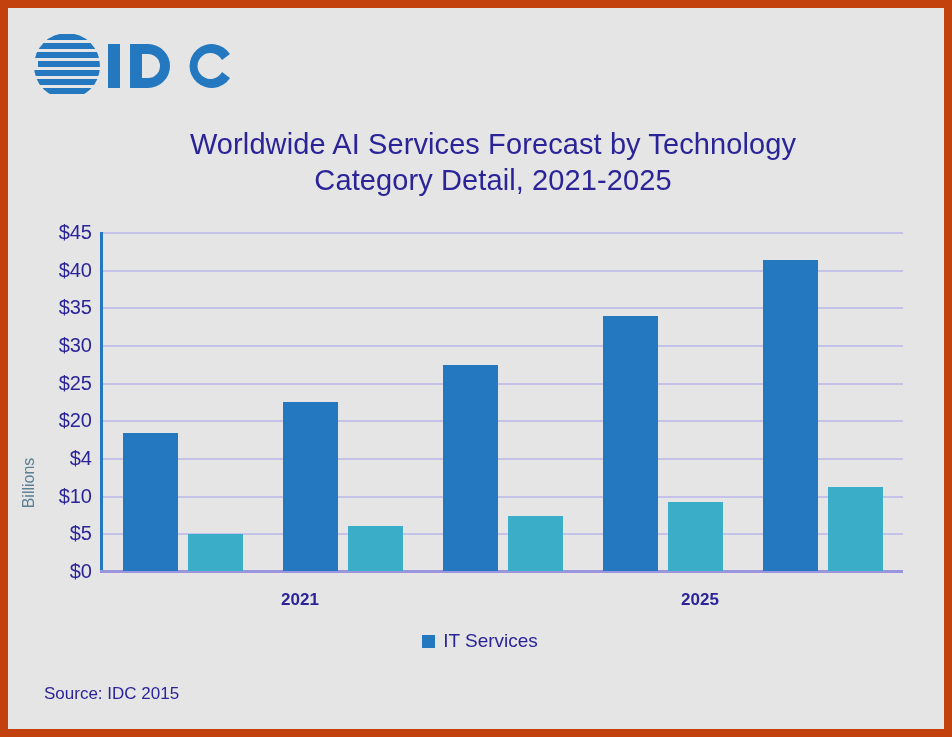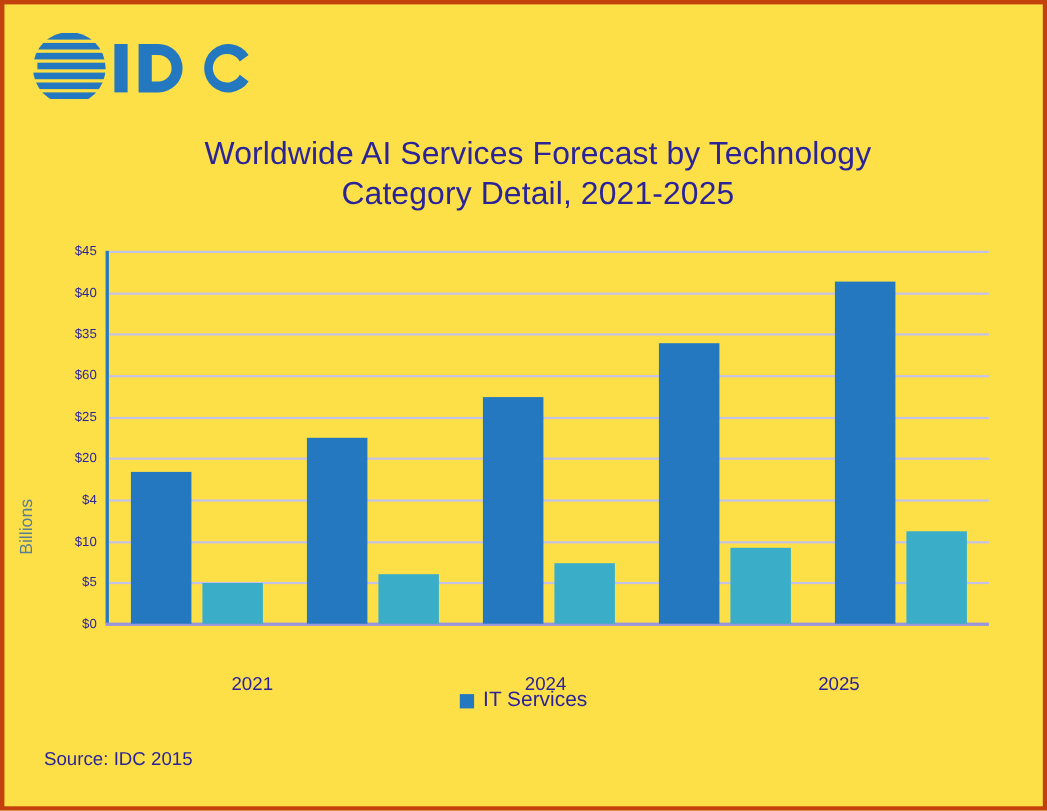"Worldwide AI Services Forecast by" .page { background: #fde047 -> #e5e5e5; border: 4px solid #c2410c -> 8px solid #c2410c }
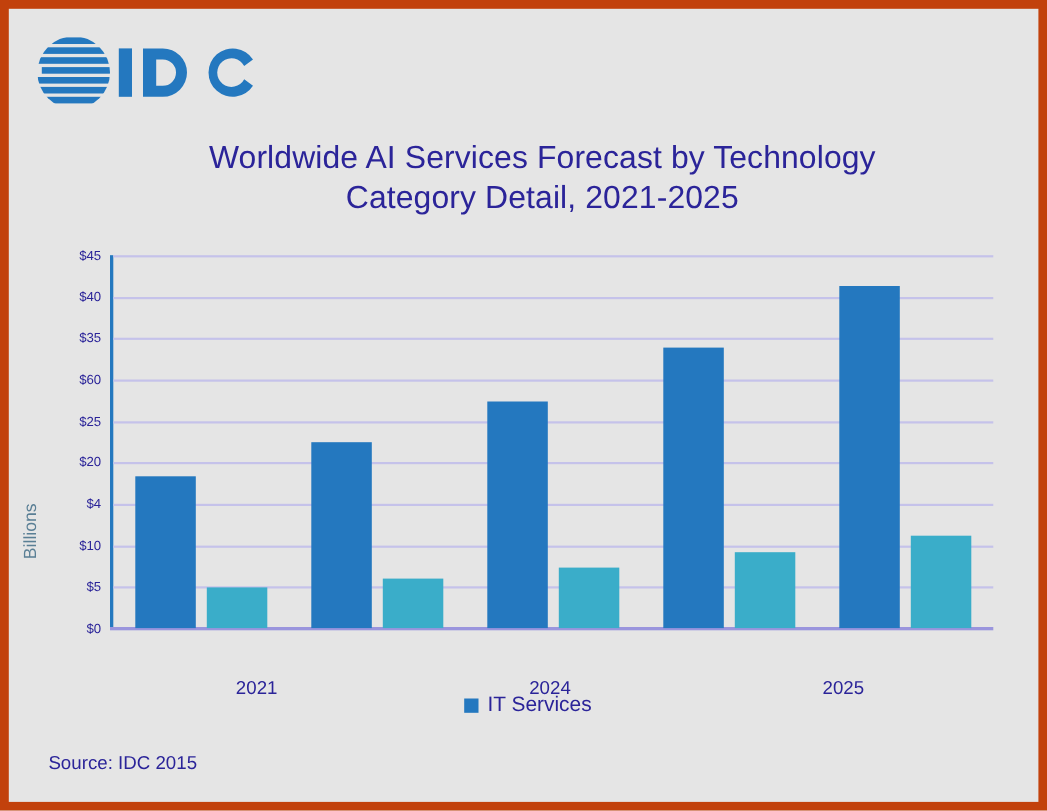"$45" .y-label { font-size: 12px -> 20px }
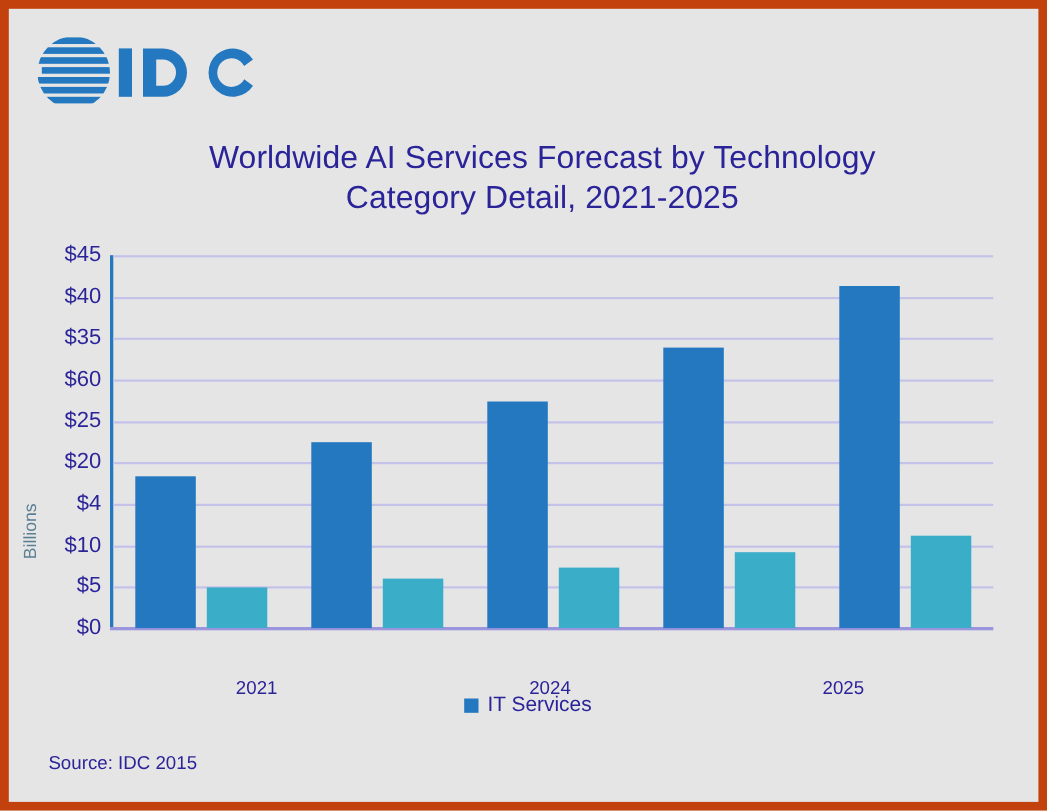"$60" div.y-label { text: $60 -> $30 }
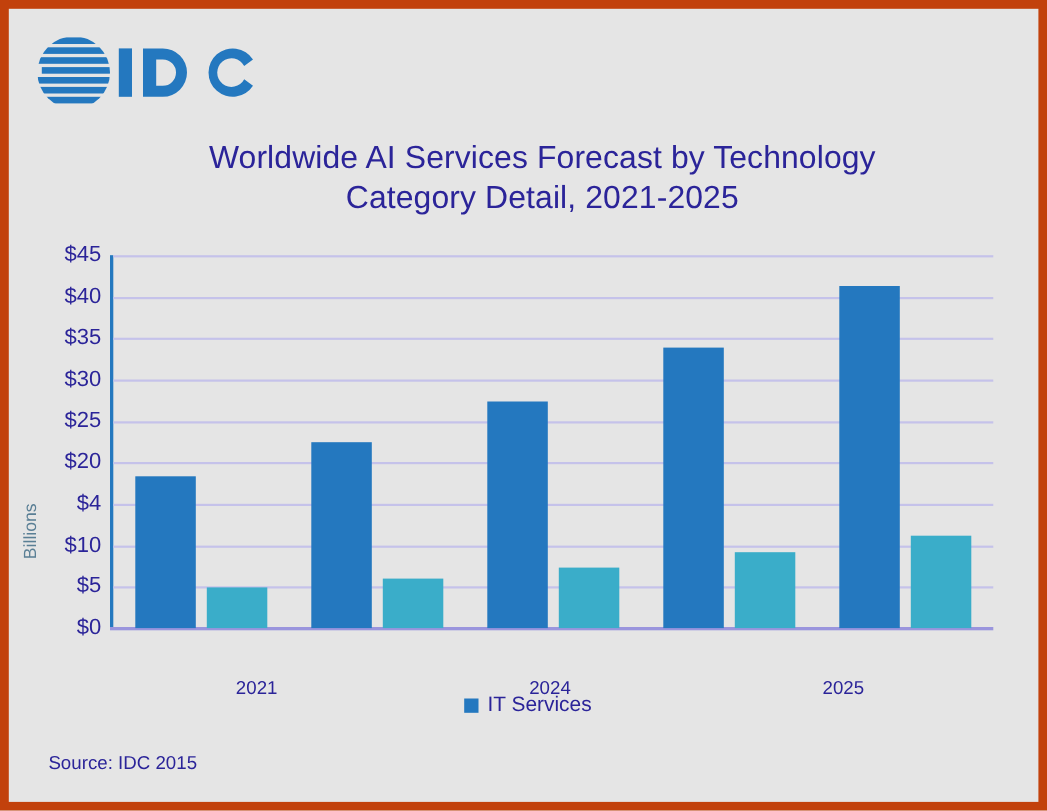"2021" .x-labels { font-weight: none -> bold; top: 608px -> 582px }
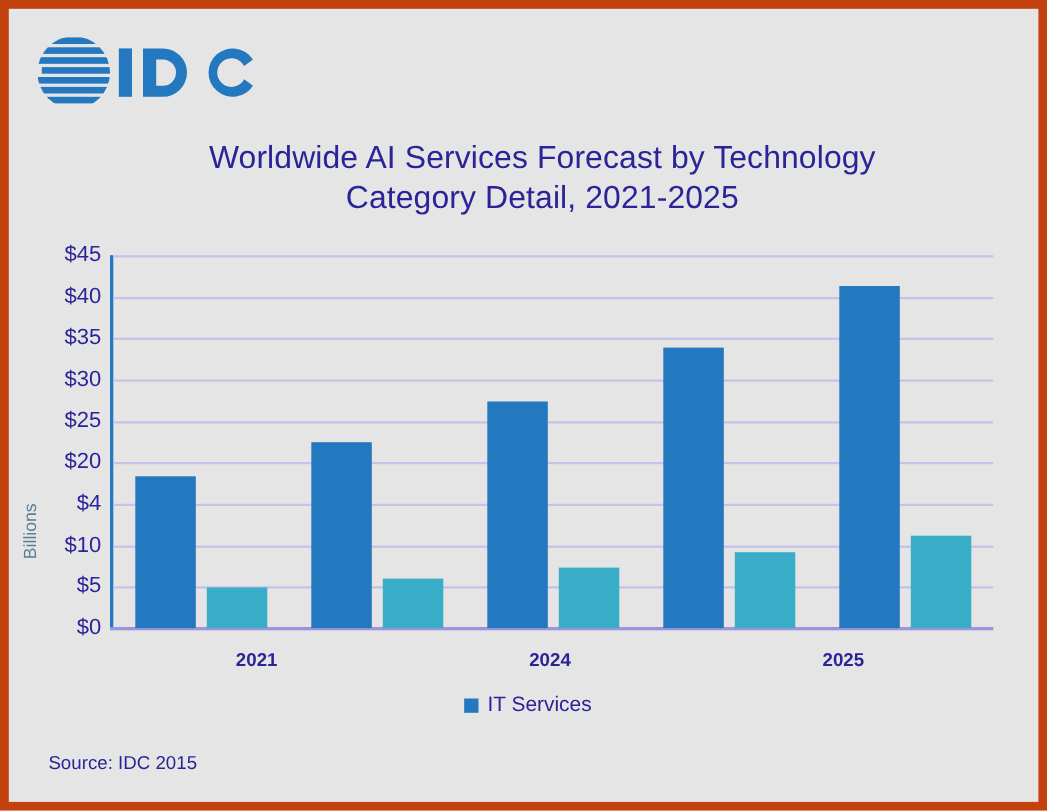"2024" div.x-label { html: <div>2024</div> -> none }
